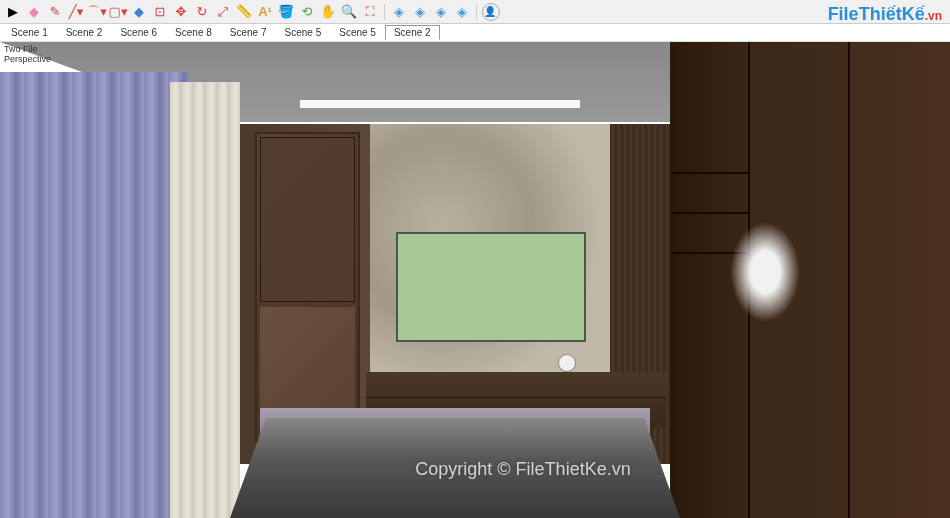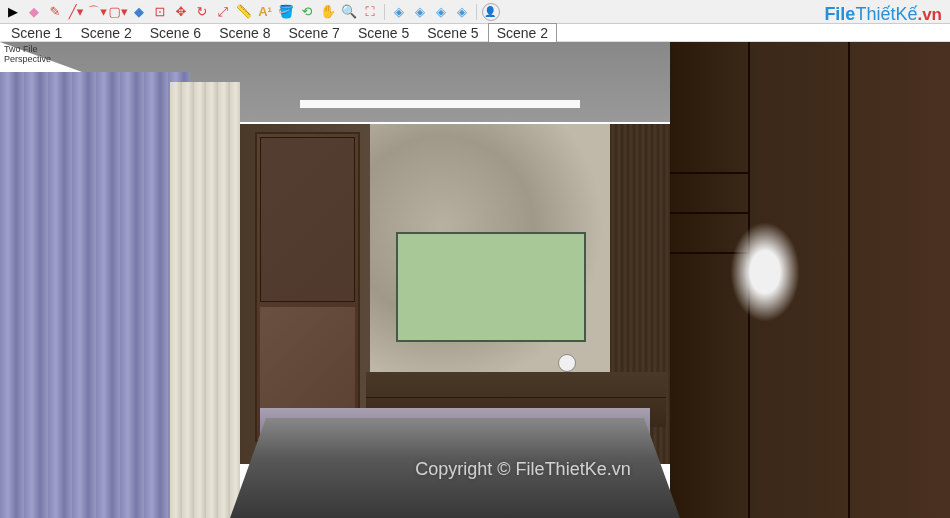"ThiếtKế" span.blue { font-weight: 400 -> 700 }
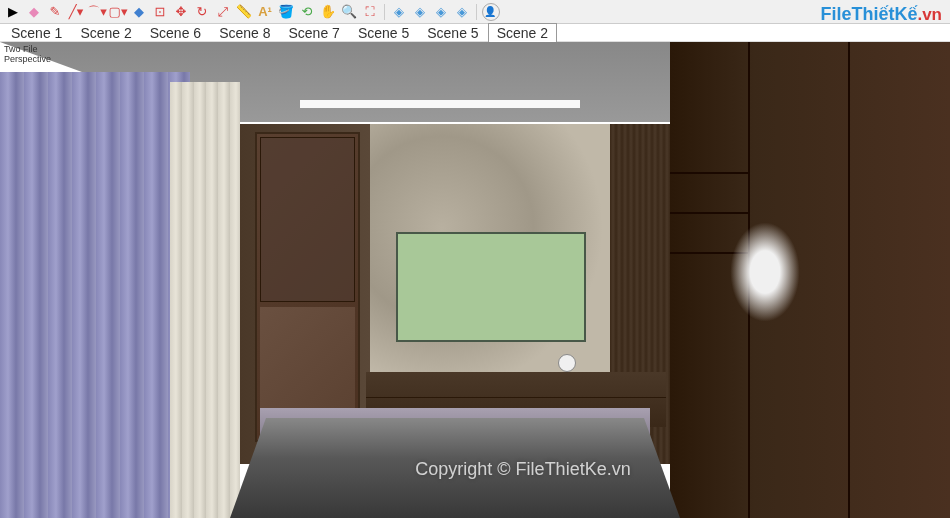".vn" .logo .red { font-size: 17px -> 12px }
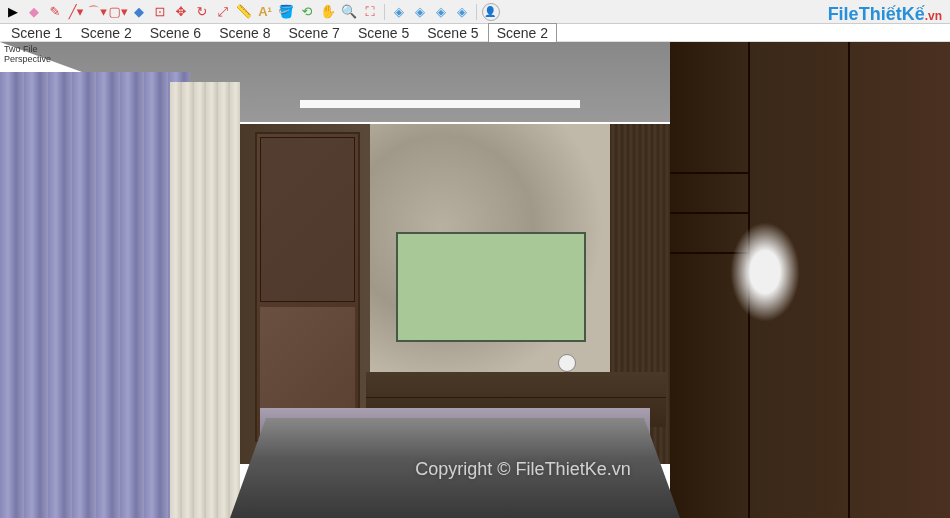"Scene 1" .scene-tab { font-size: 14px -> 10px }
